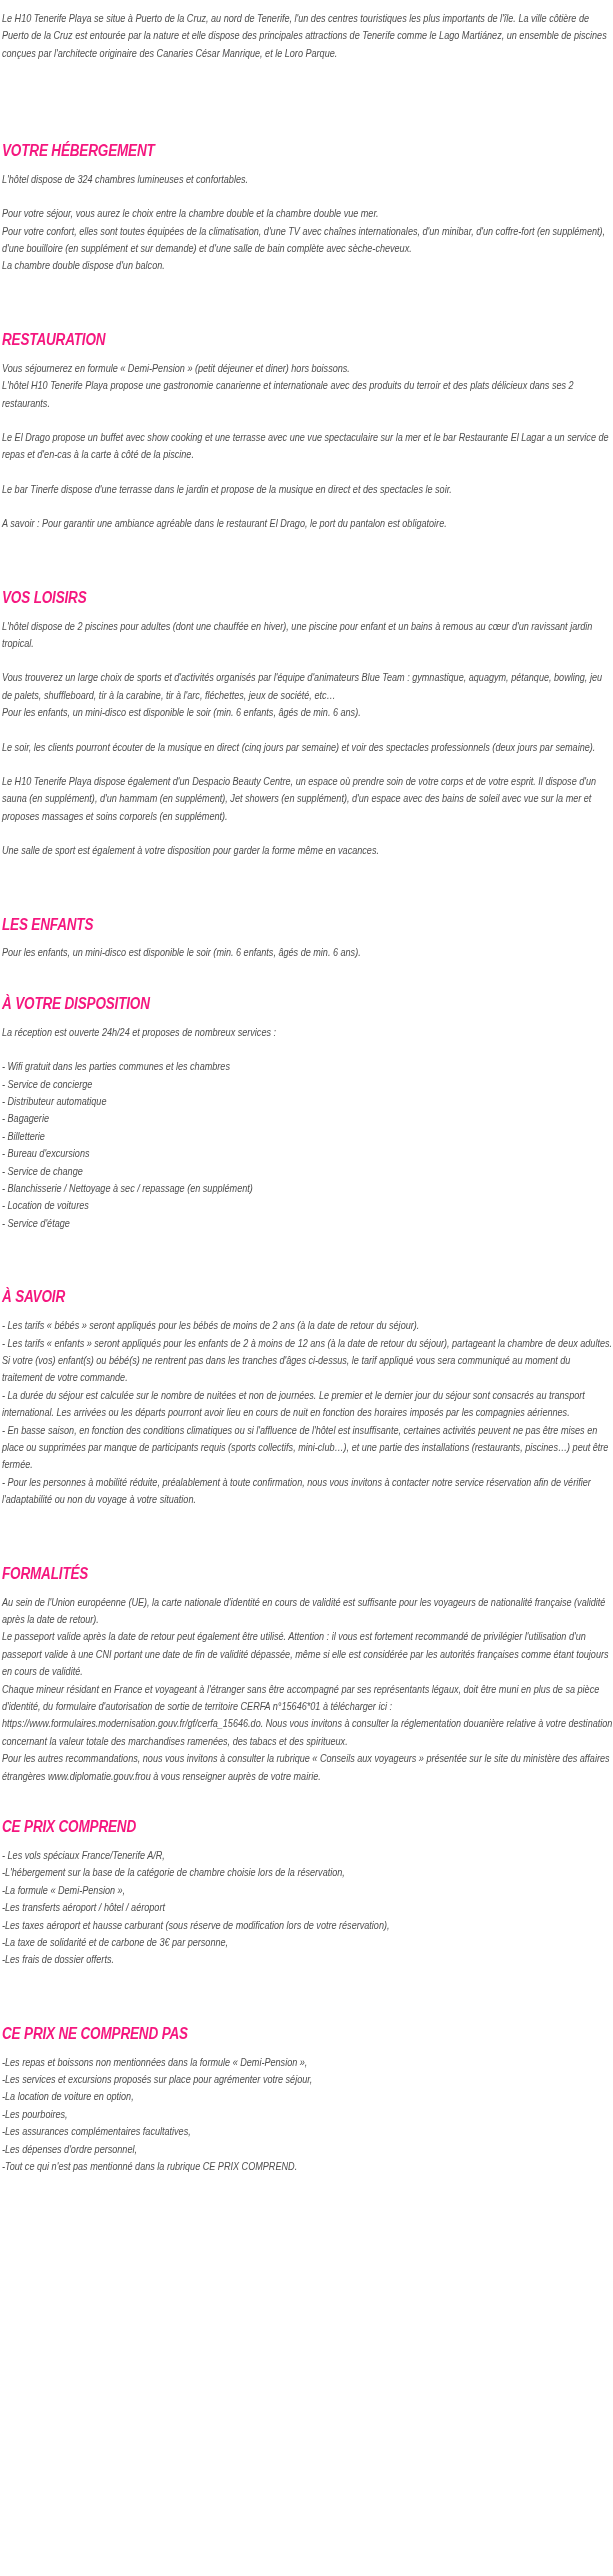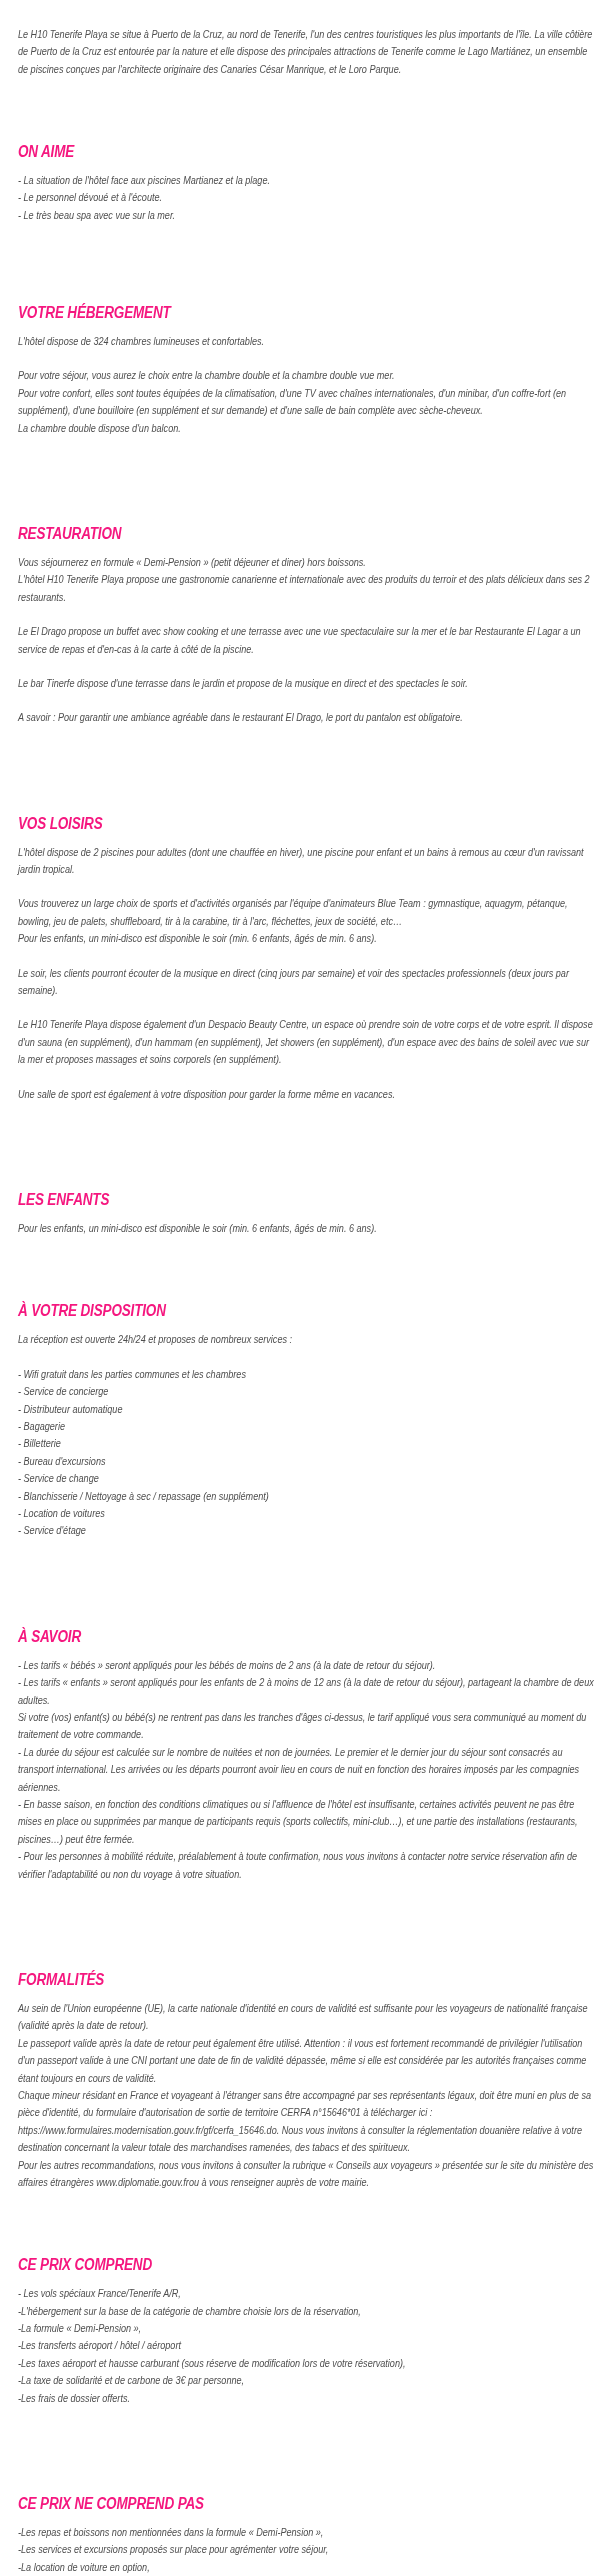"Le H10 Tenerife Playa se" .section { margin: 16px -> 0 }
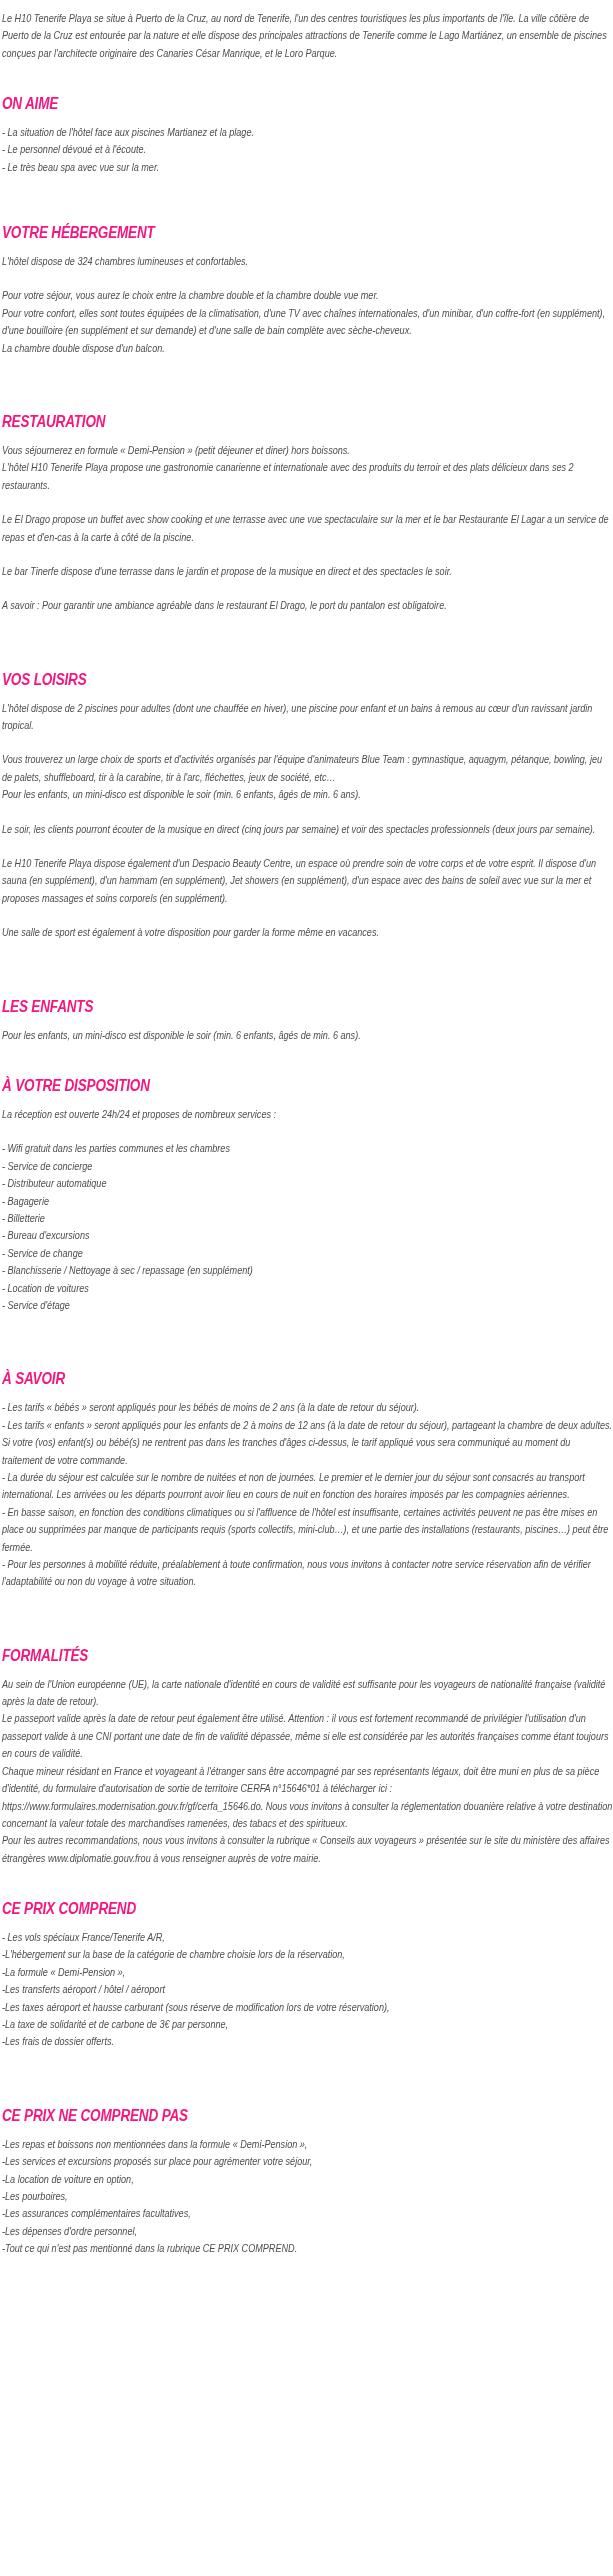"ON AIME" div.section { html: <div> <h2>ON AIME</h2> <div></div> <p>- La situation de l'hôtel face aux piscines Martianez et la plage.</p> <p>- Le personnel dévoué et à l'écoute.</p> <p>- Le très beau spa avec vue sur la mer.</p> </div> -> none }
